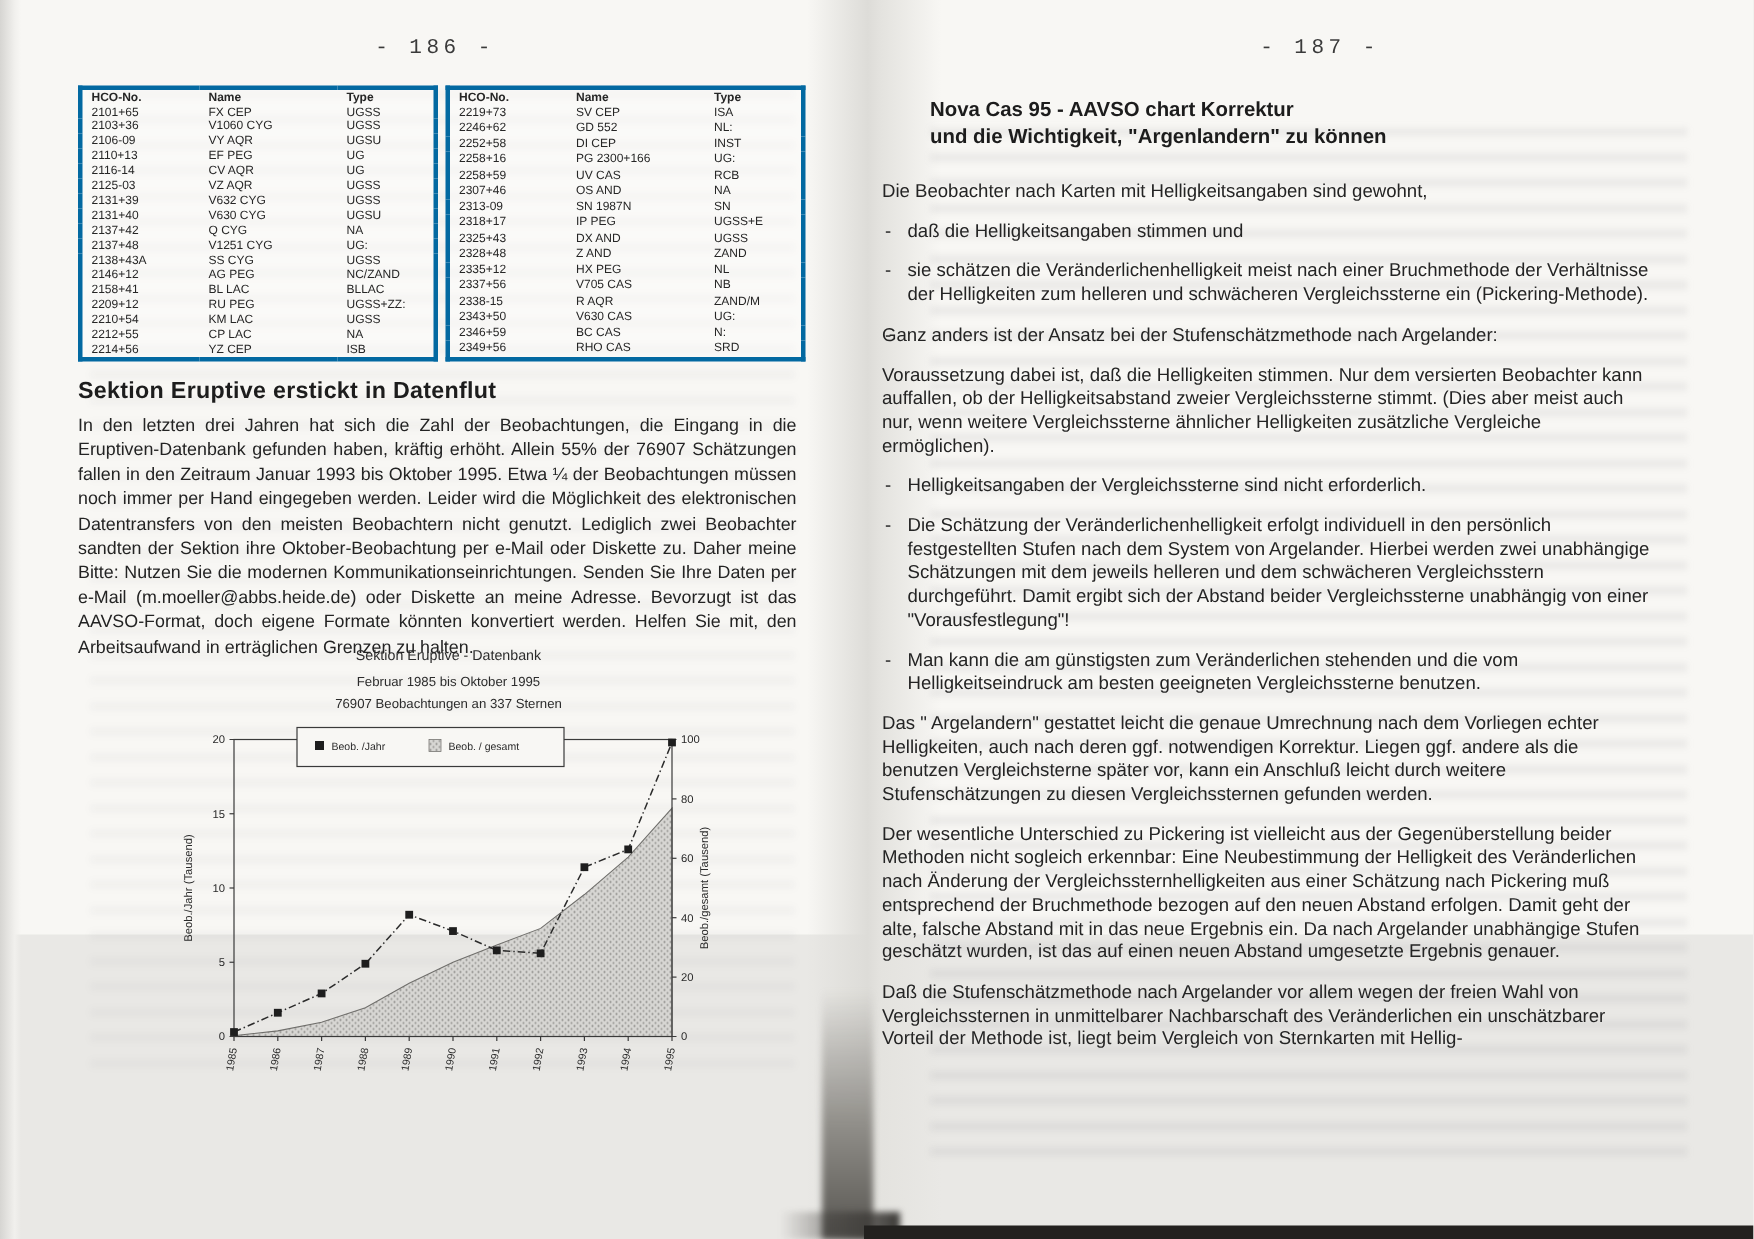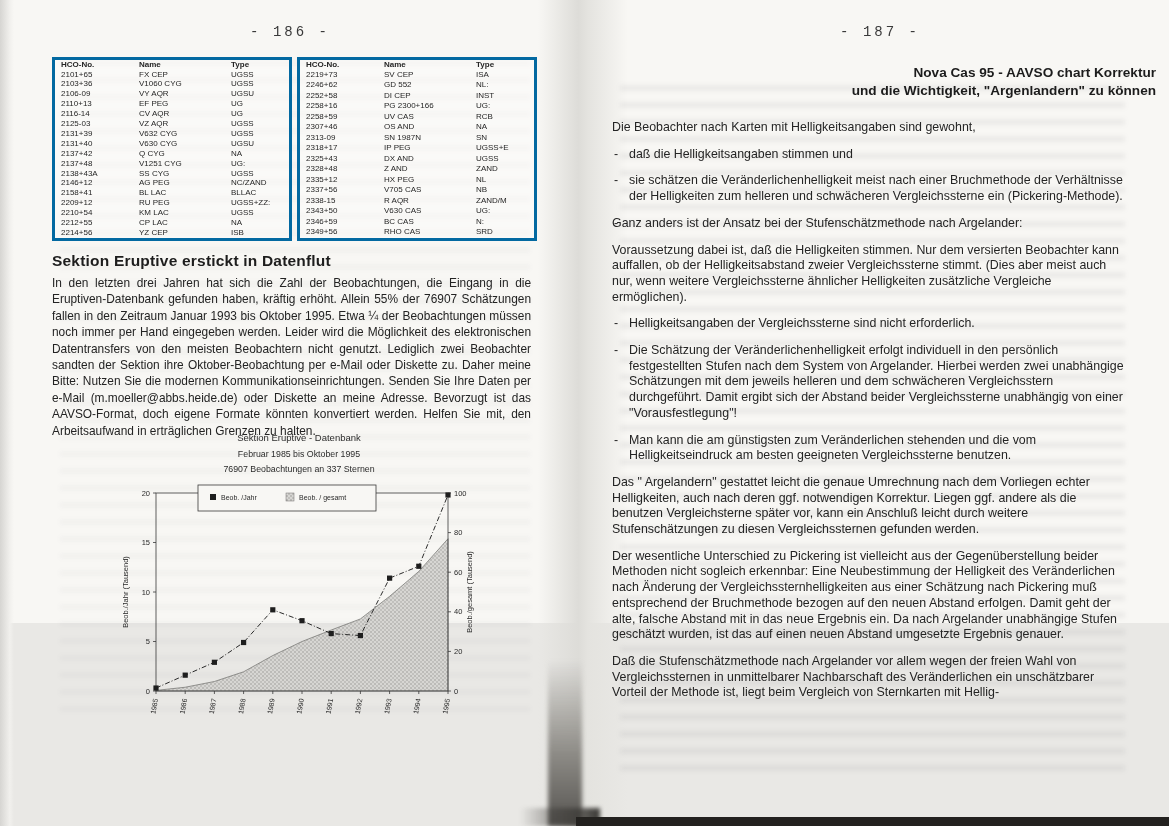"Nova Cas 95 - AAVSO" .rtitle { left: 644px -> 620px; text-align: right -> left }
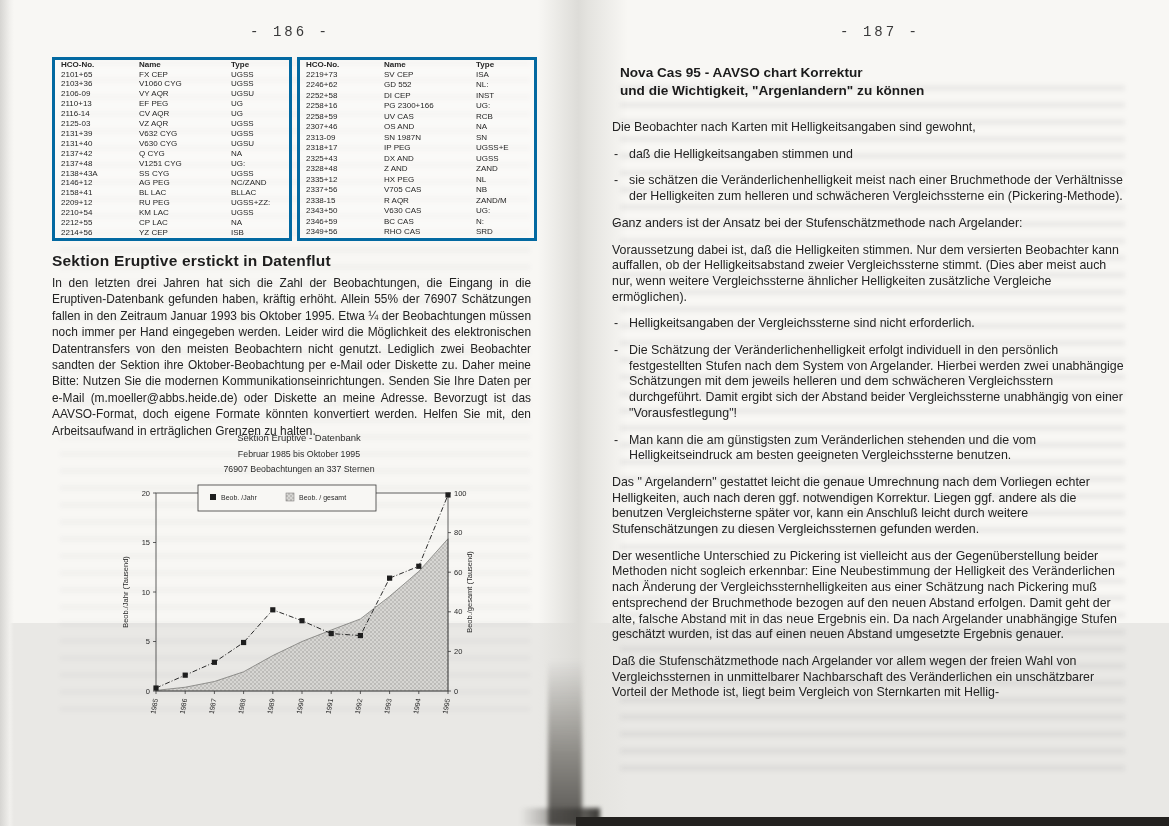"Die Beobachter nach Karten mit" .rcontent { left: 612px -> 588px }
